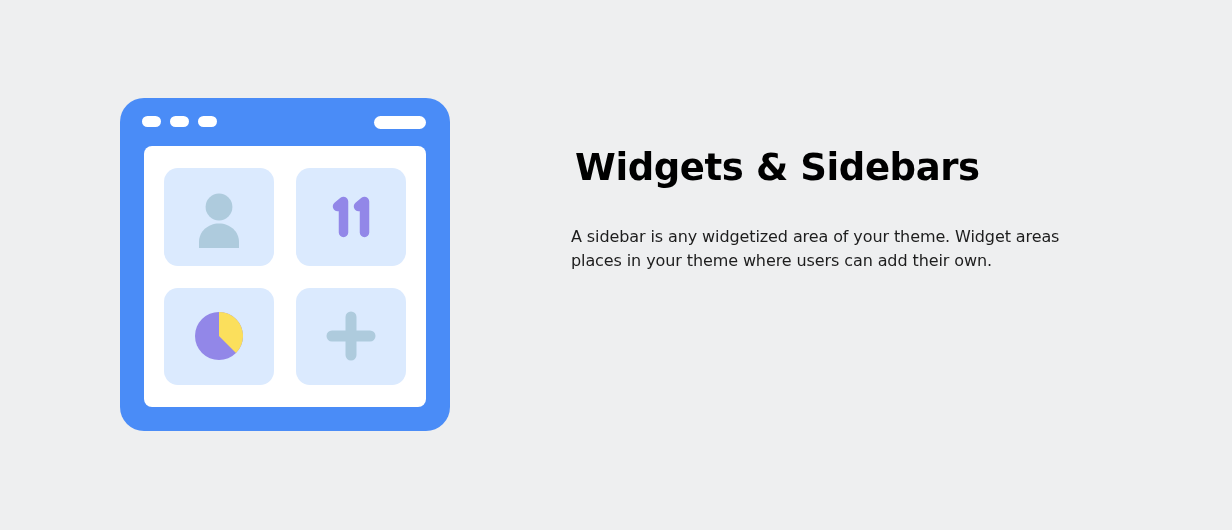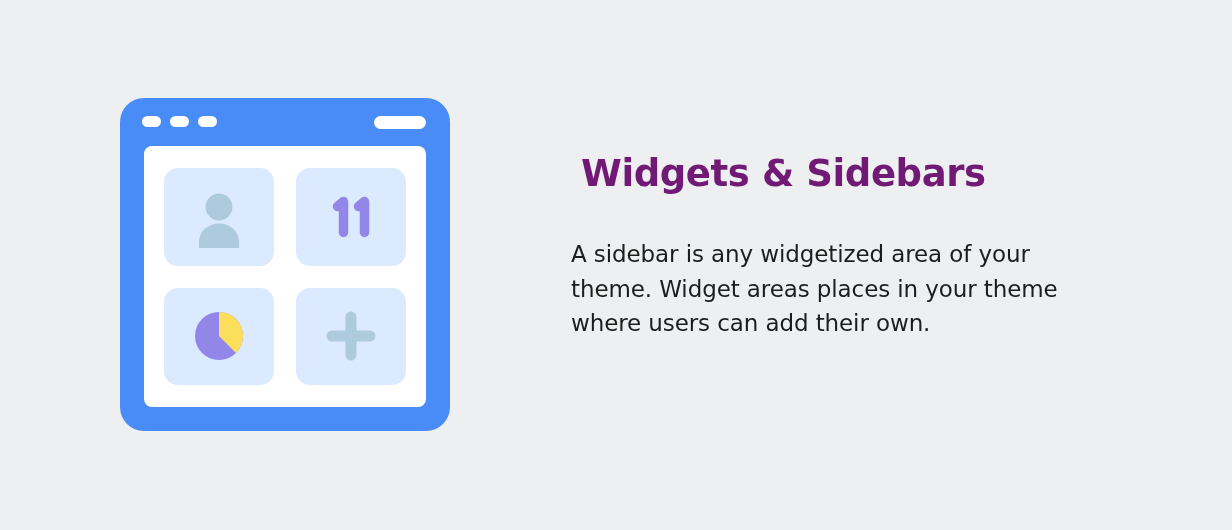"Widgets & Sidebars" .headline { color: #701a75 -> #000000; margin: 10px -> 4px }
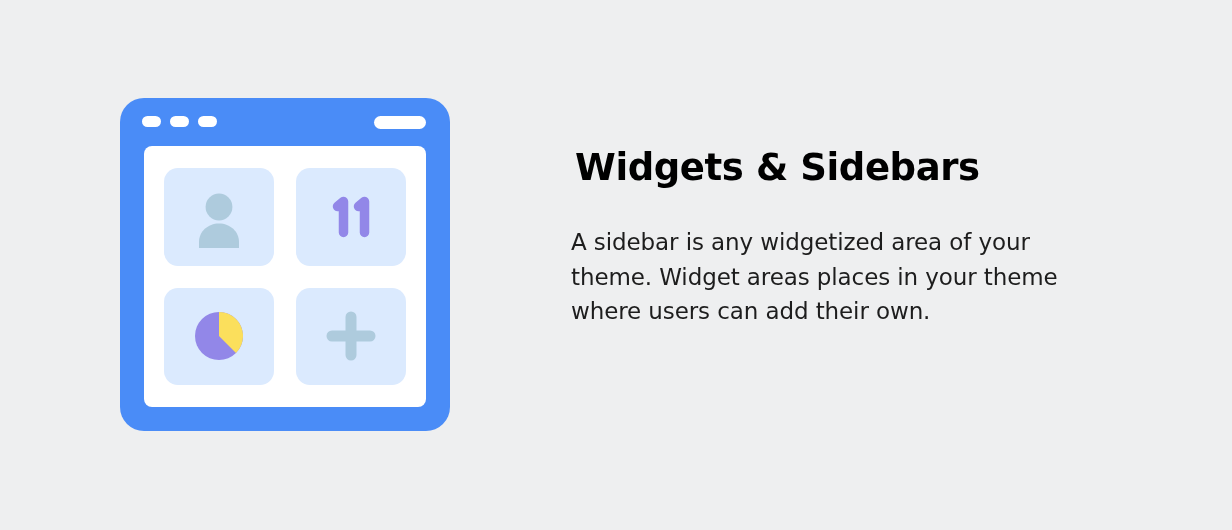"A sidebar is any widgetized" .body-copy { font-size: 23px -> 16px }
